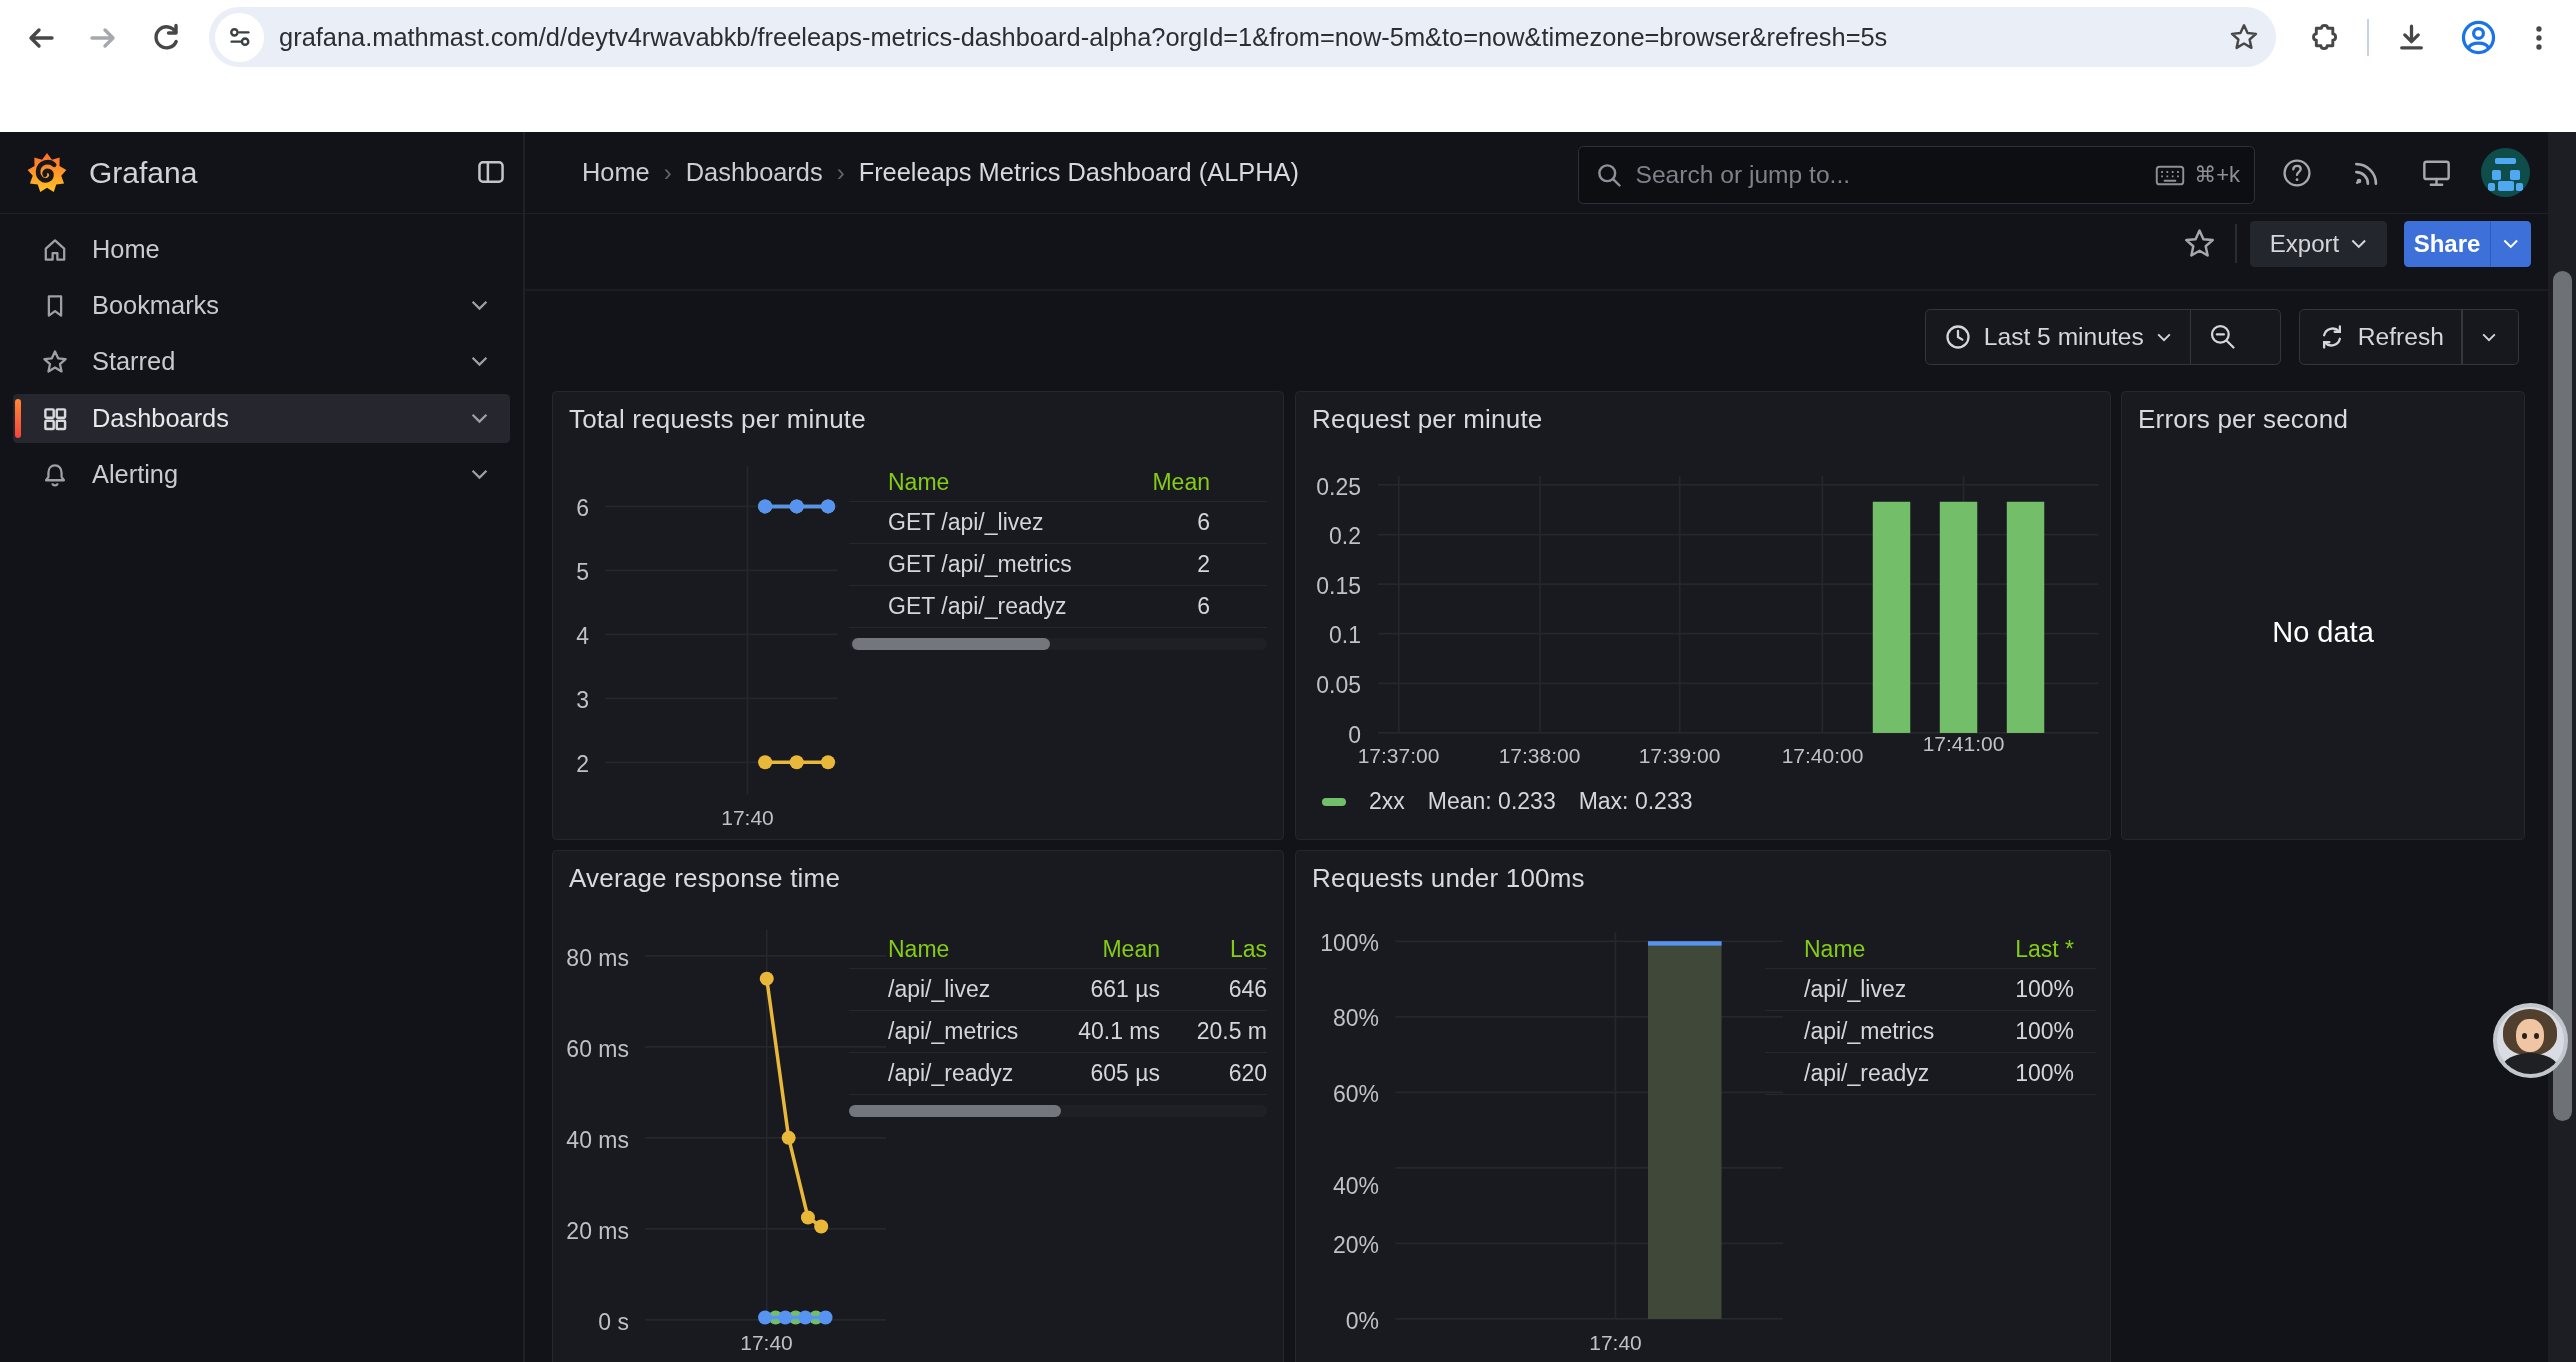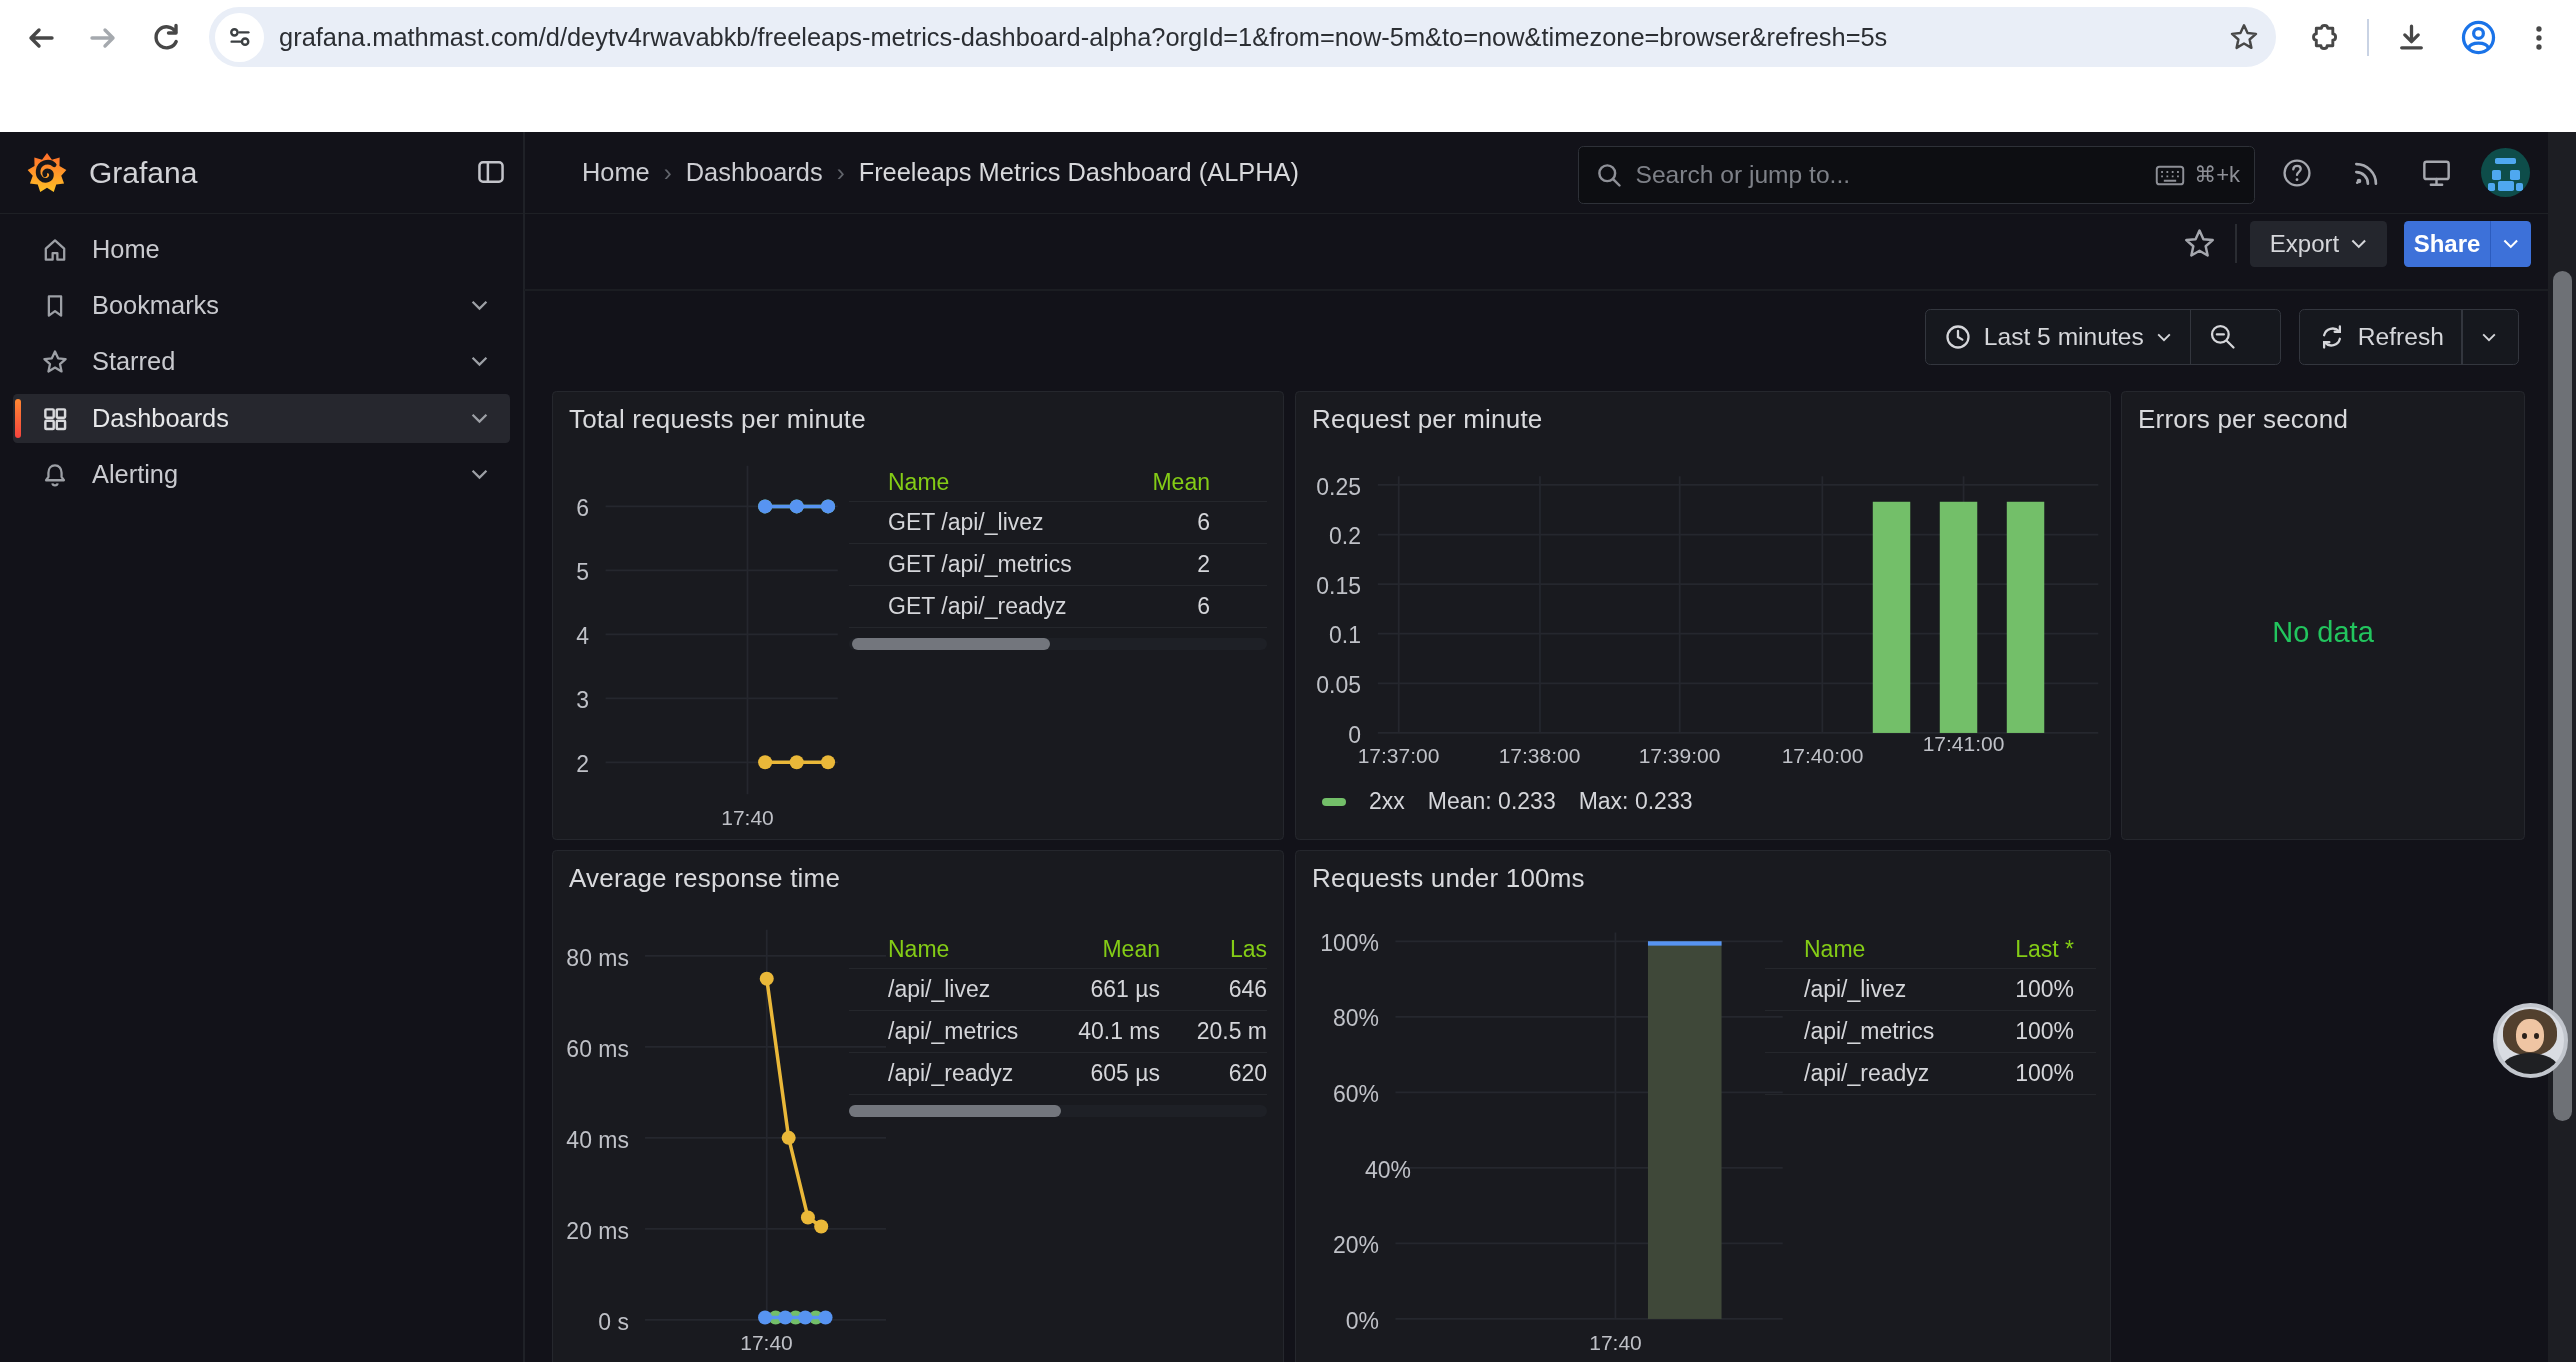"No data" .no-data { color: #22c55e -> #ffffff }
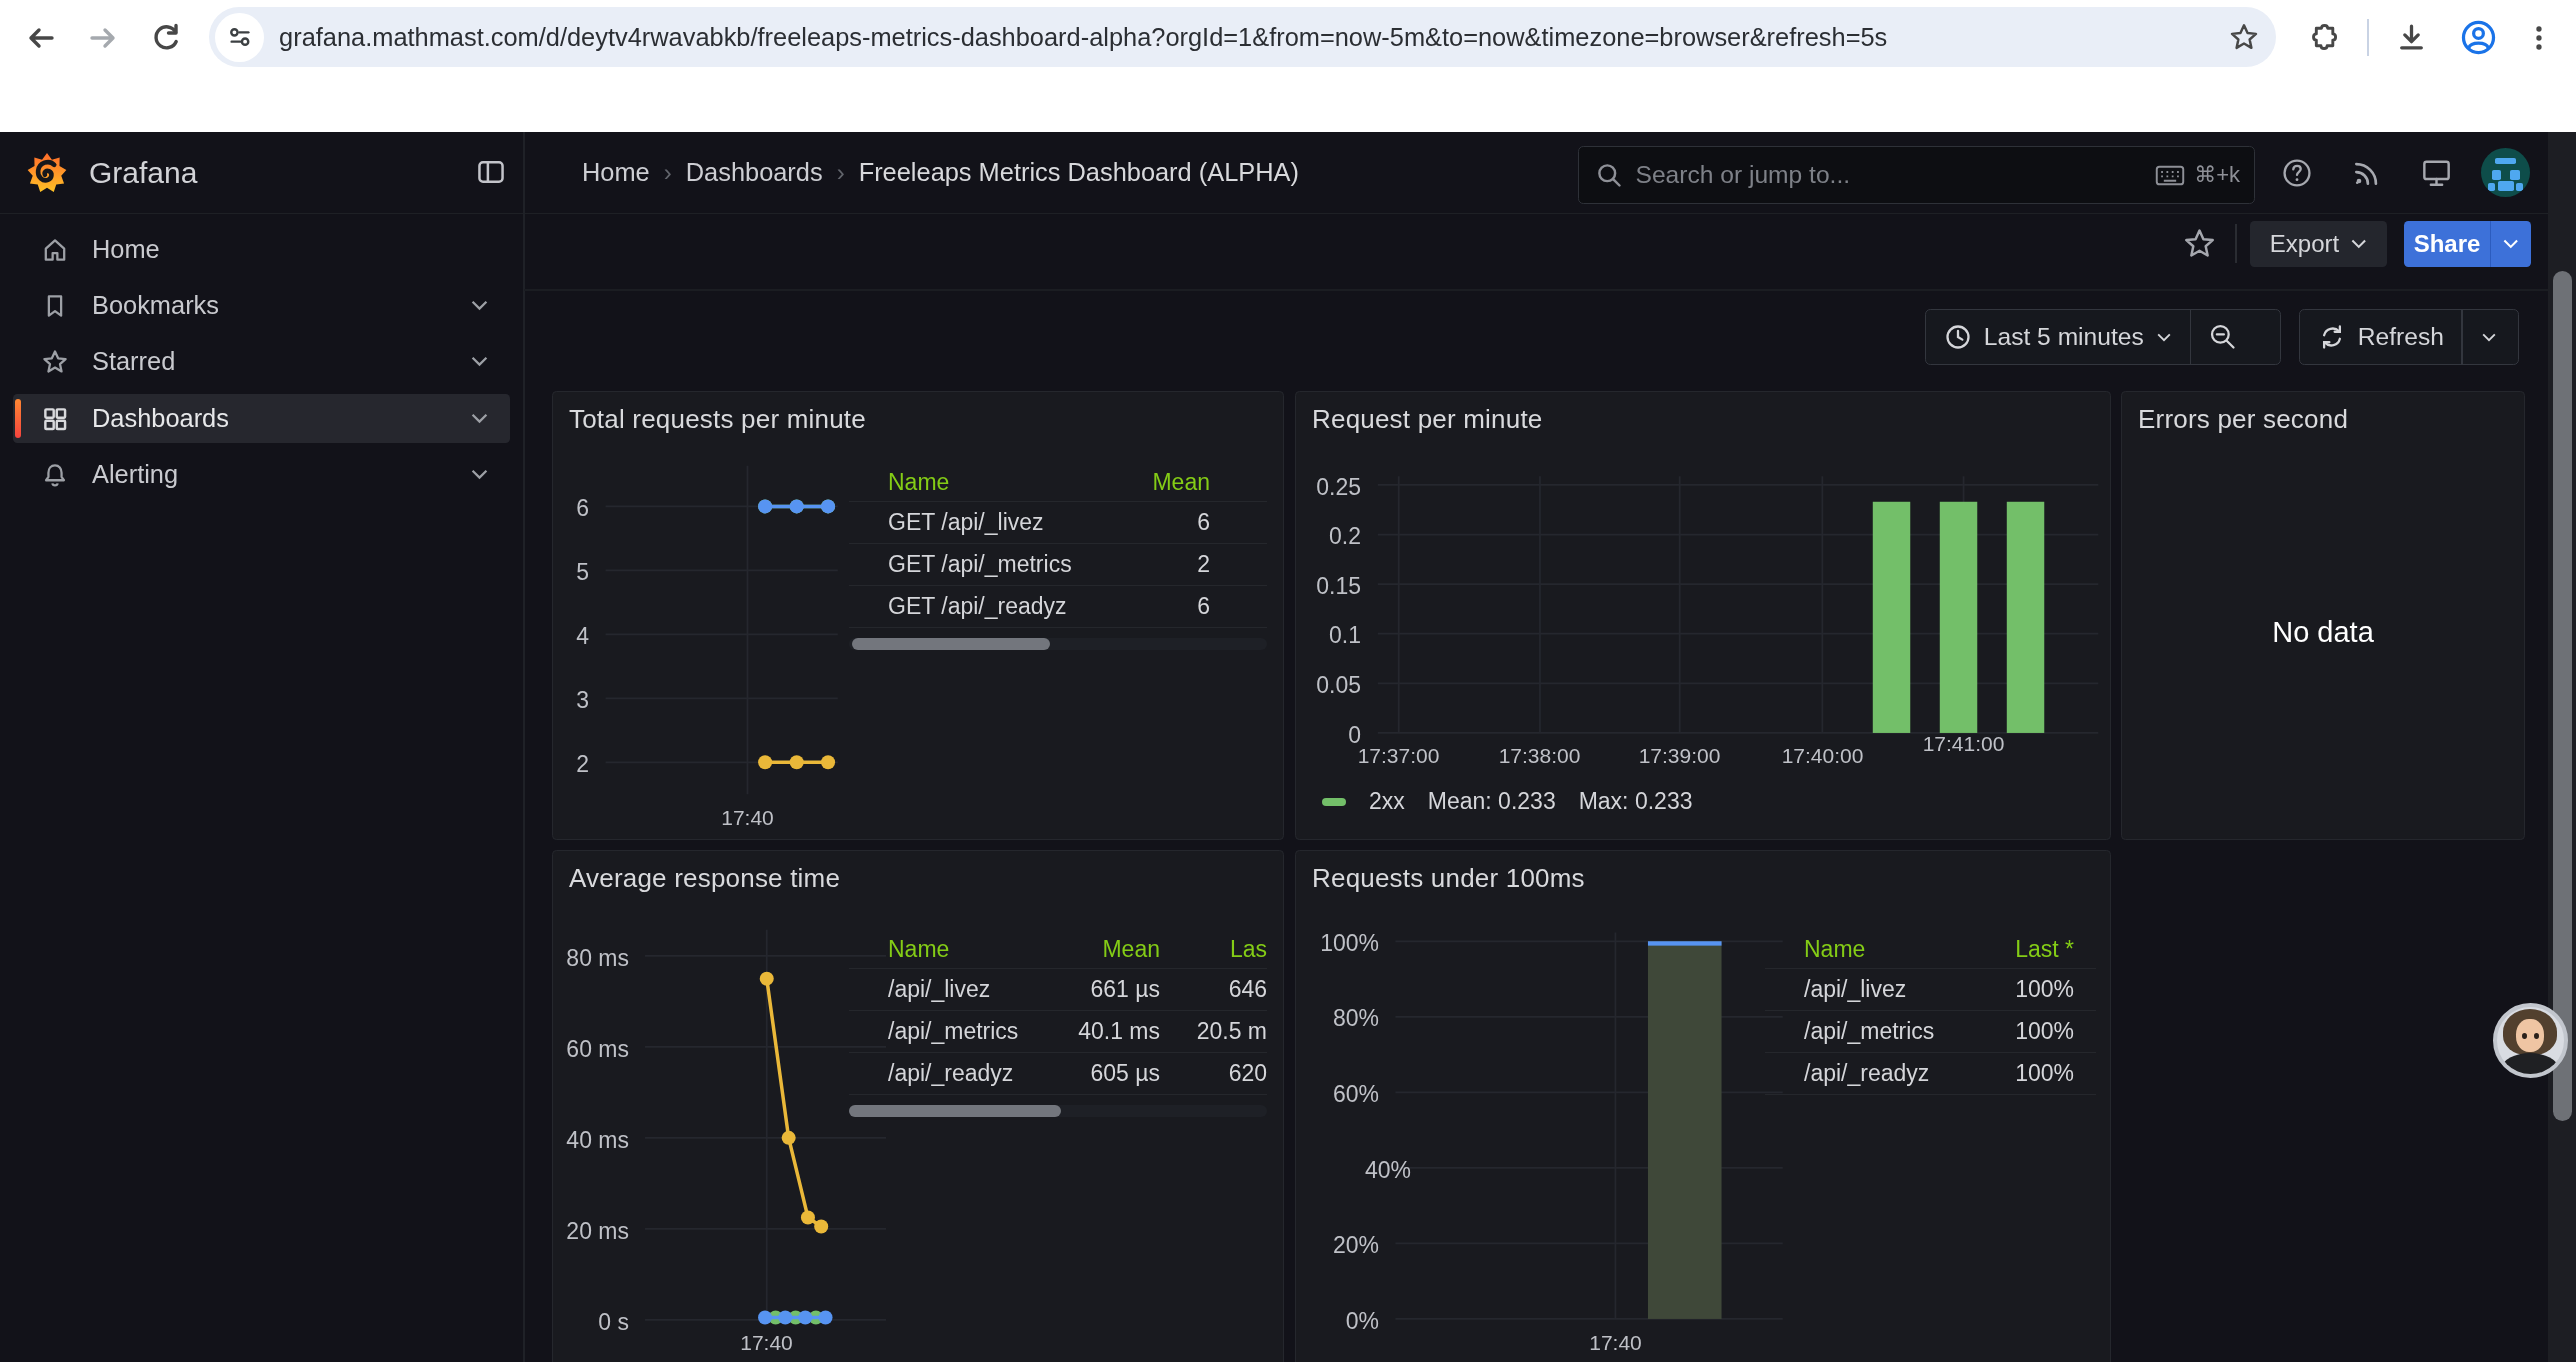"40%" div.tick-y { padding-left: 32px -> none; top: 306px -> 322px }
